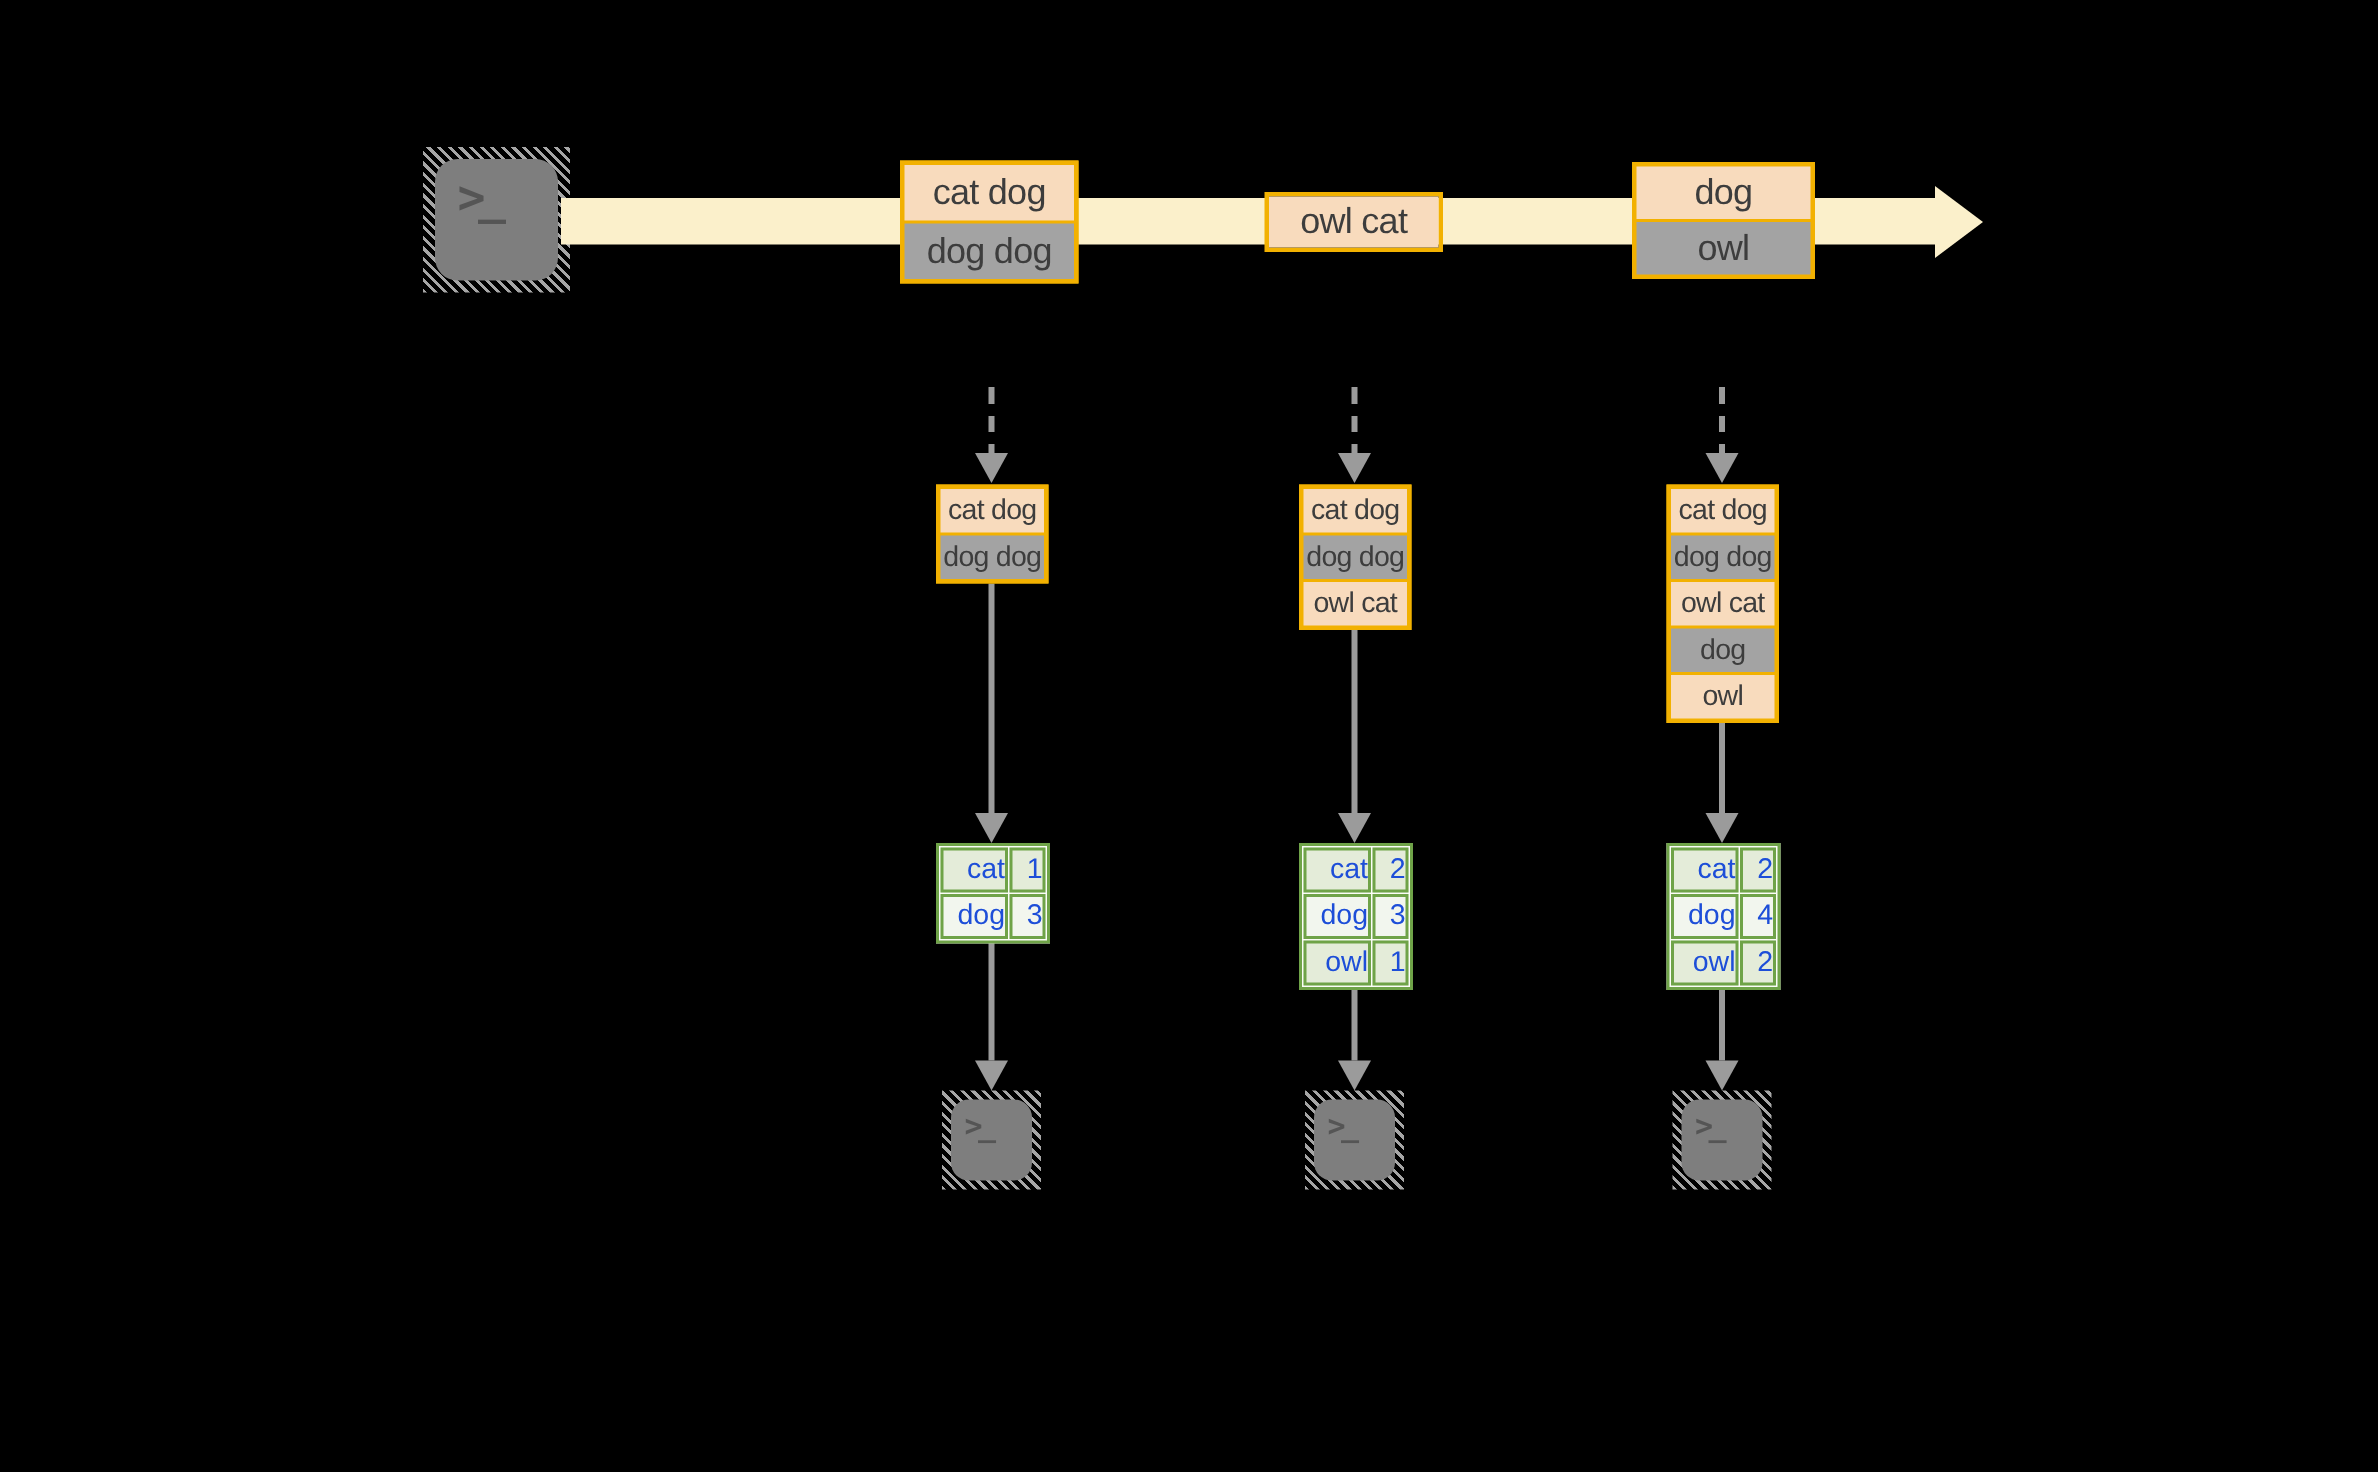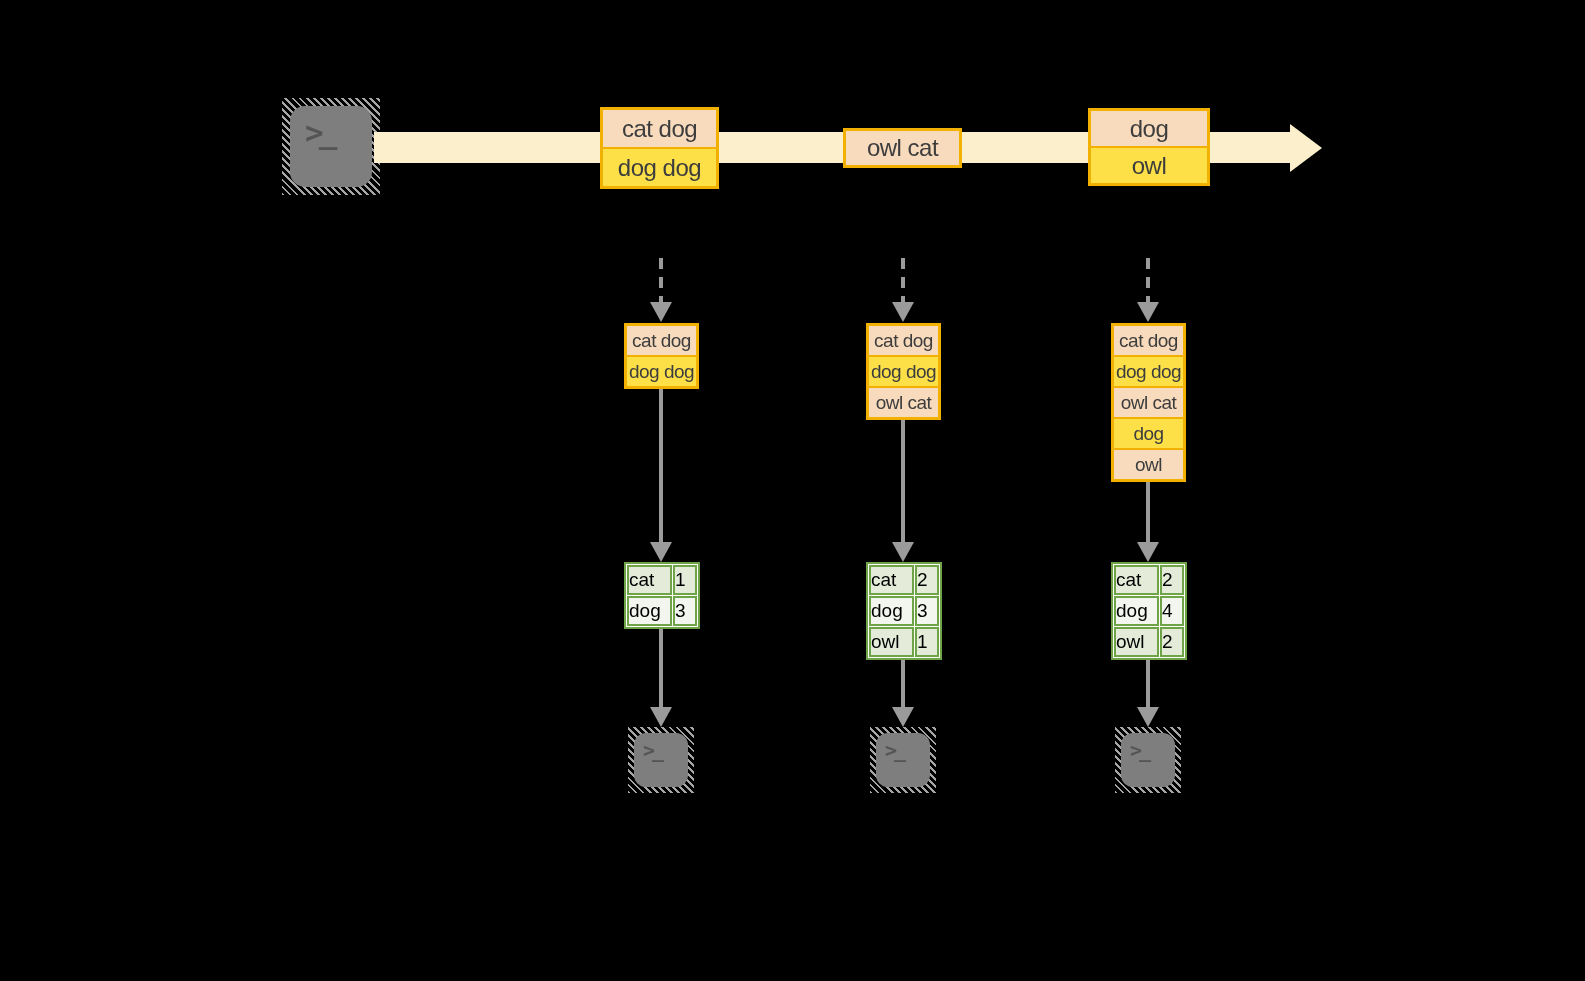"dog dog" .orow.alt { background: #fde047 -> #a3a3a3 }
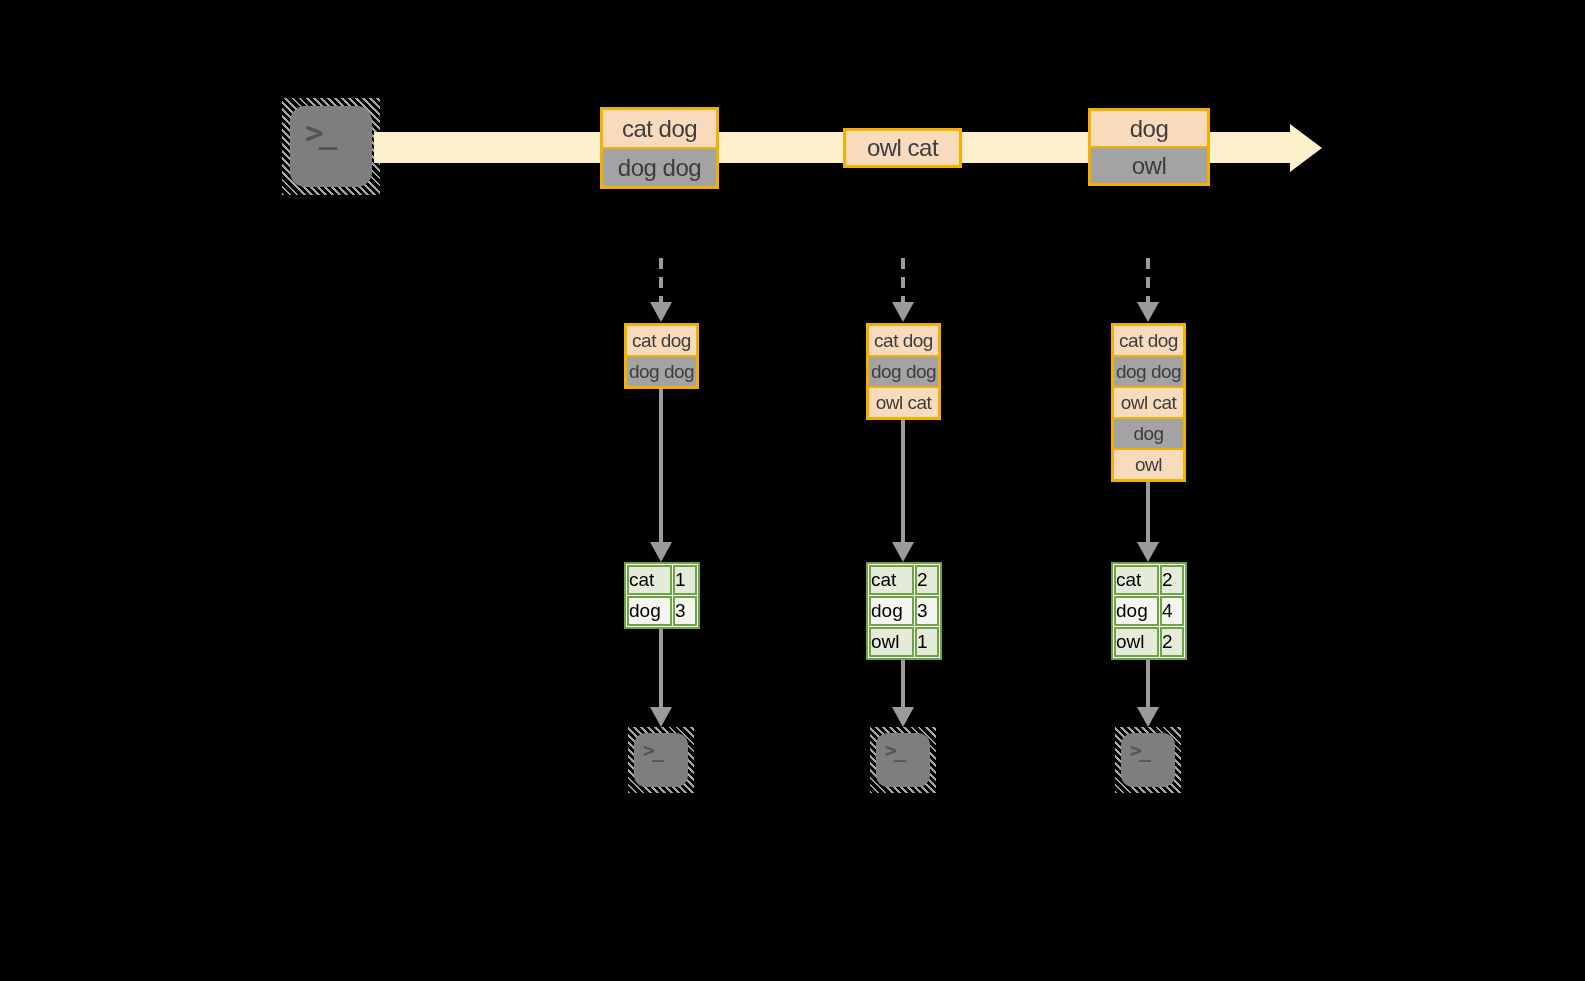"cat" .gtable td { color: #000000 -> #1d4ed8; text-align: left -> right }
